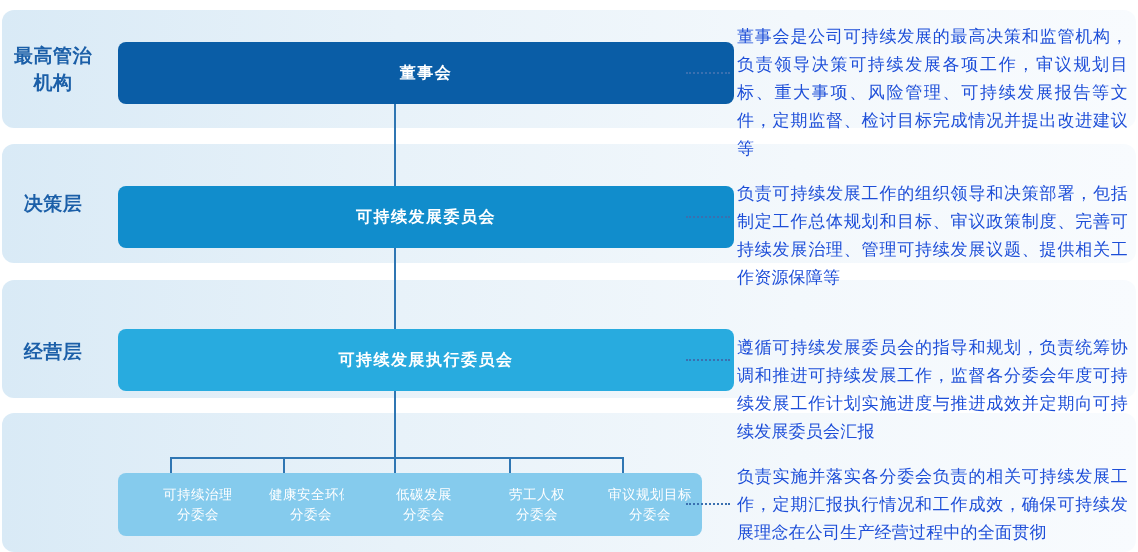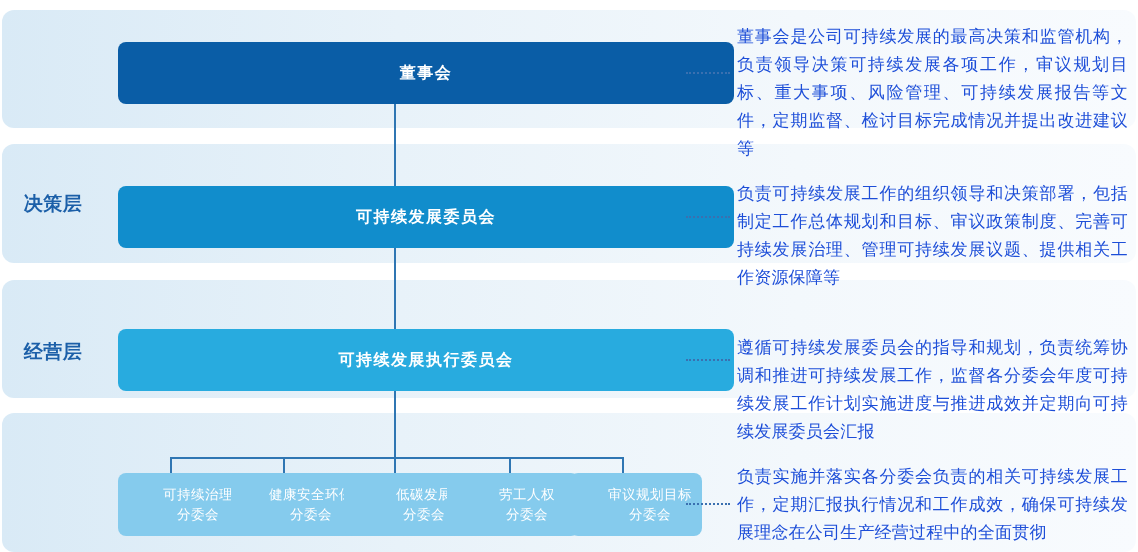"最高管治机构" div.level { html: none -> <div> <span>最高管治机构</span> </div> }
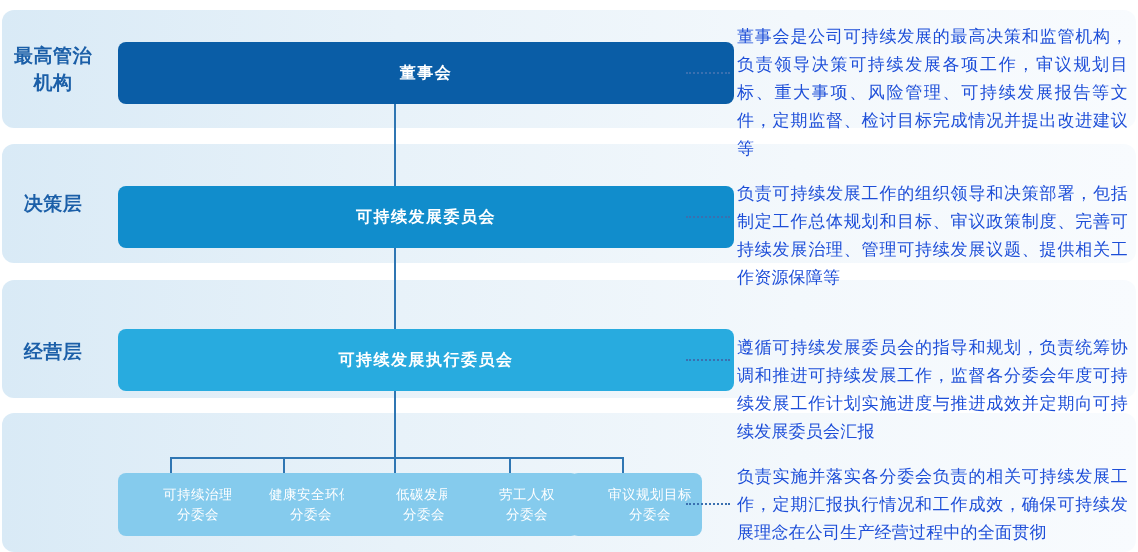"劳工人权" .subbox.s4 { left: 447px -> 457px }
